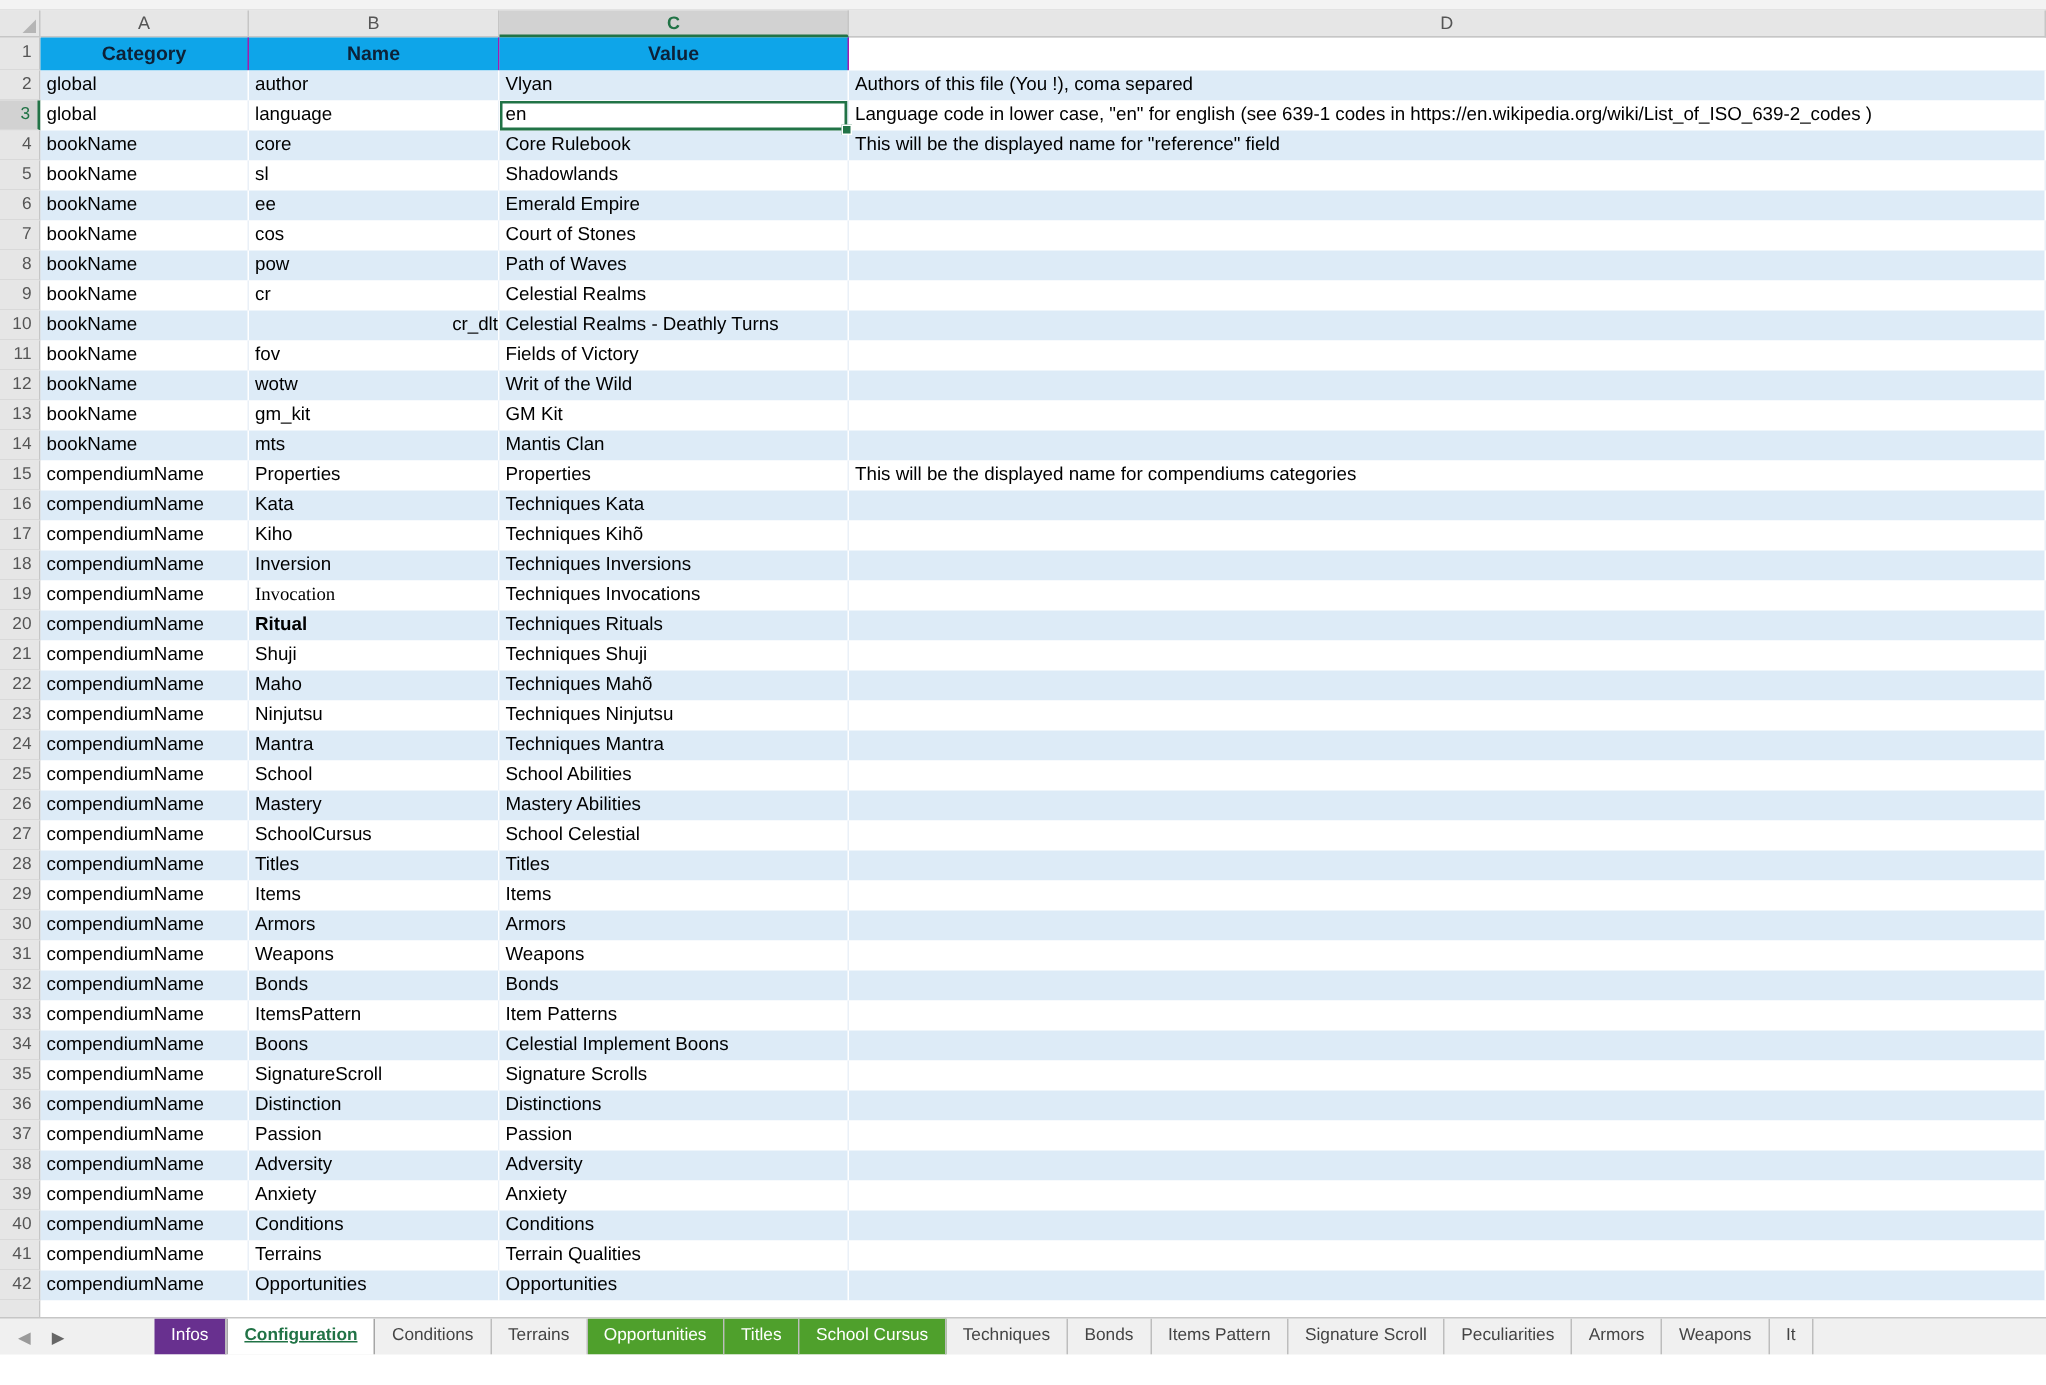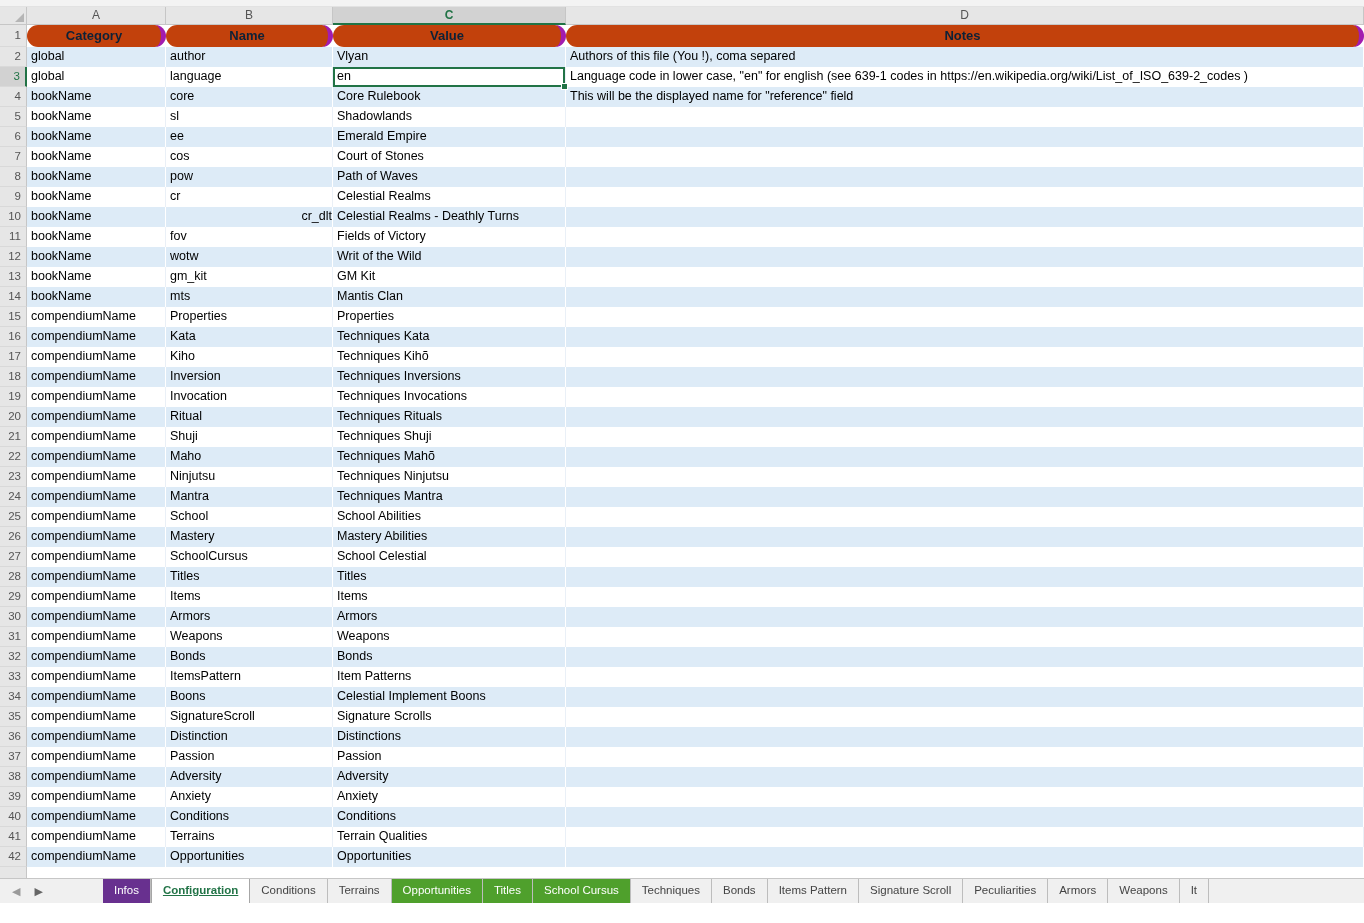"Category" .header-row .cell { background: #c2410c -> #0ea5e9; border-radius: 11px -> none; border-right: 5px solid #a21caf -> 1px solid #a21caf }
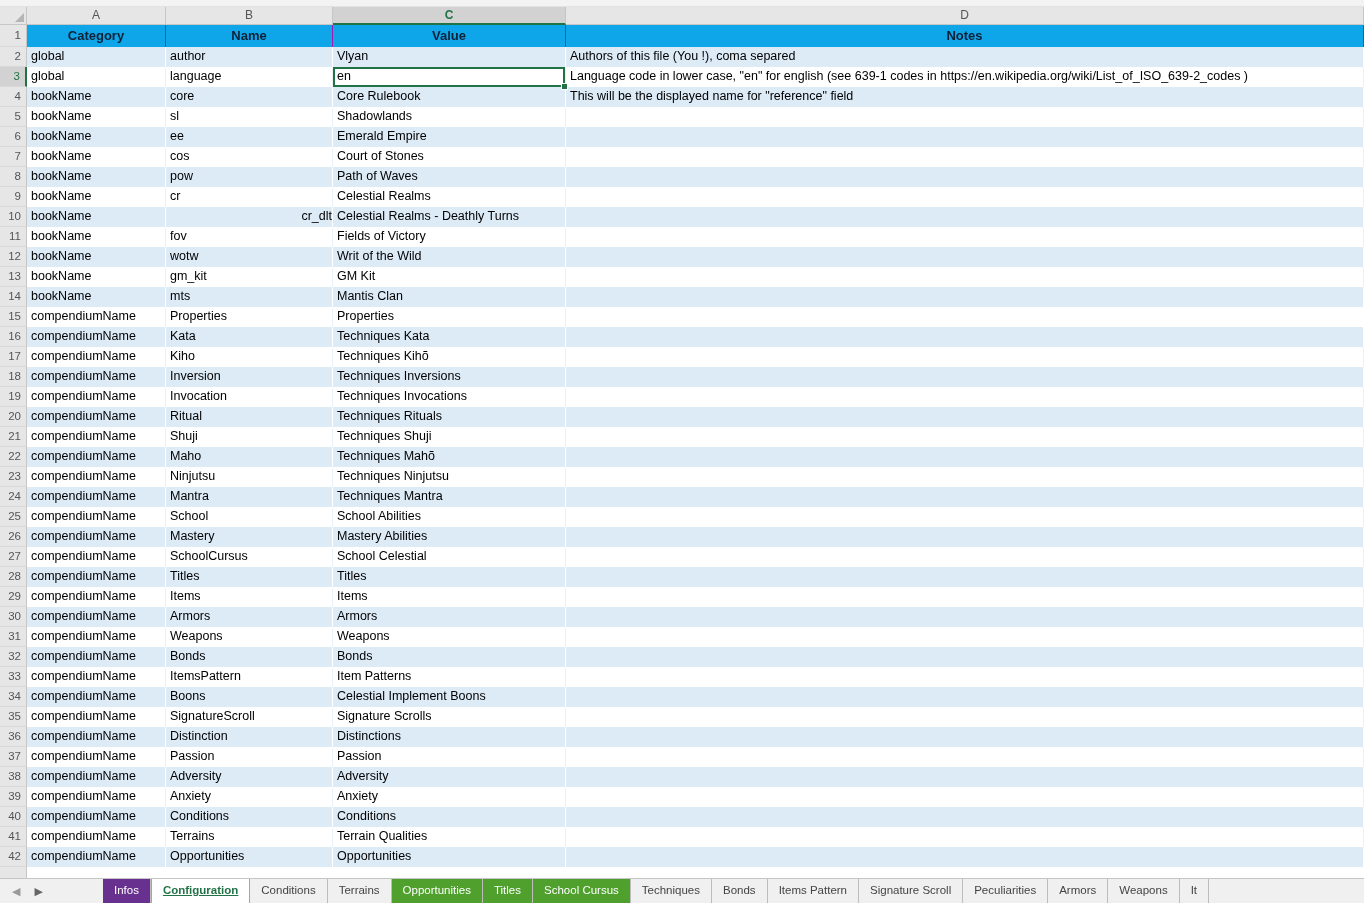"Notes" div.cell { html: <div>Notes</div> -> none }
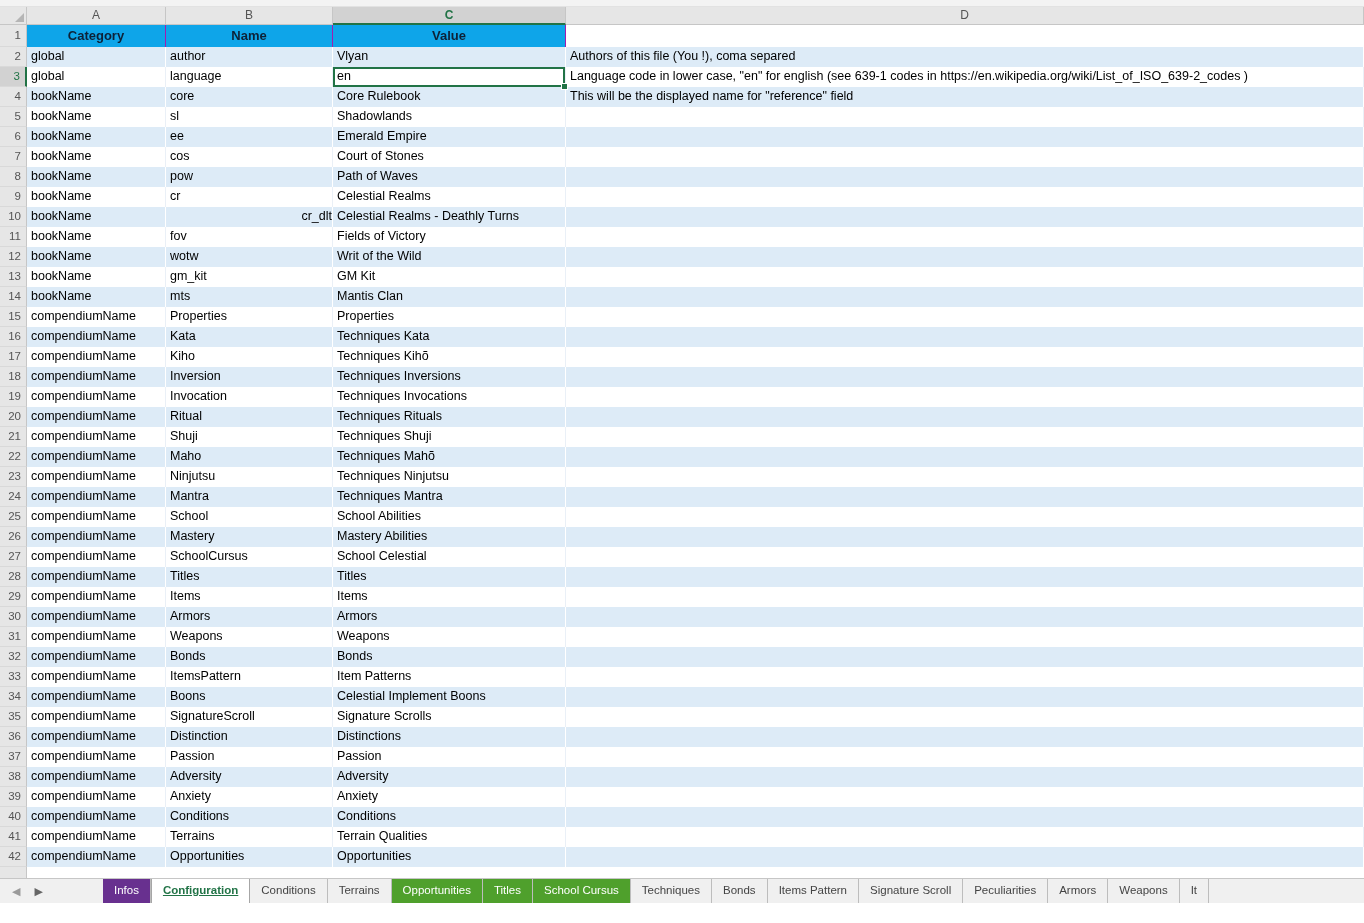"This will be the displayed name for compendiums" div.cell { html: none -> <div>This will be the displayed name for compendiums categories</div> }
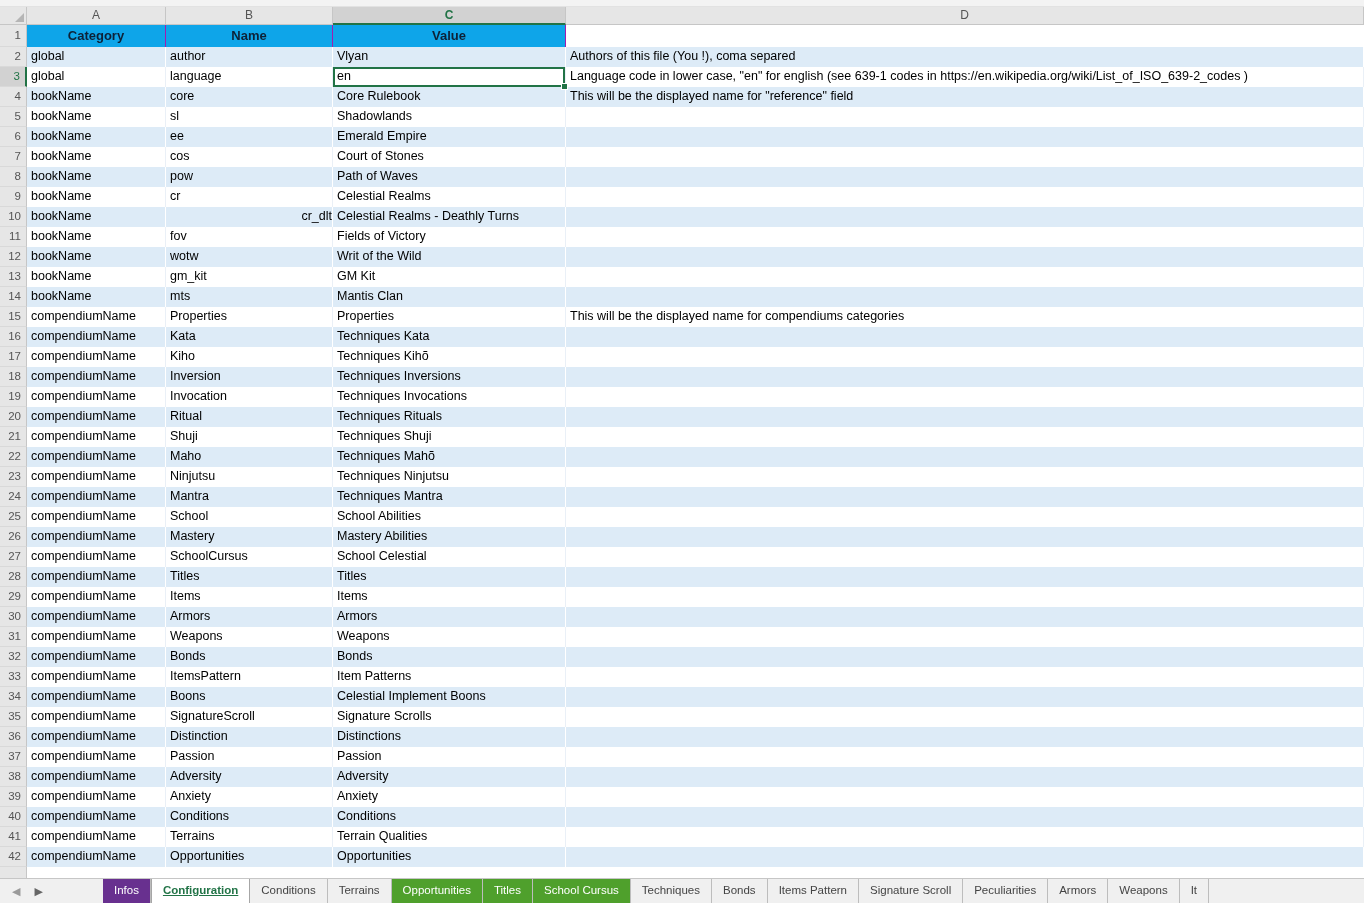"Invocation" div.cell { font-family: none -> Liberation Serif, serif }
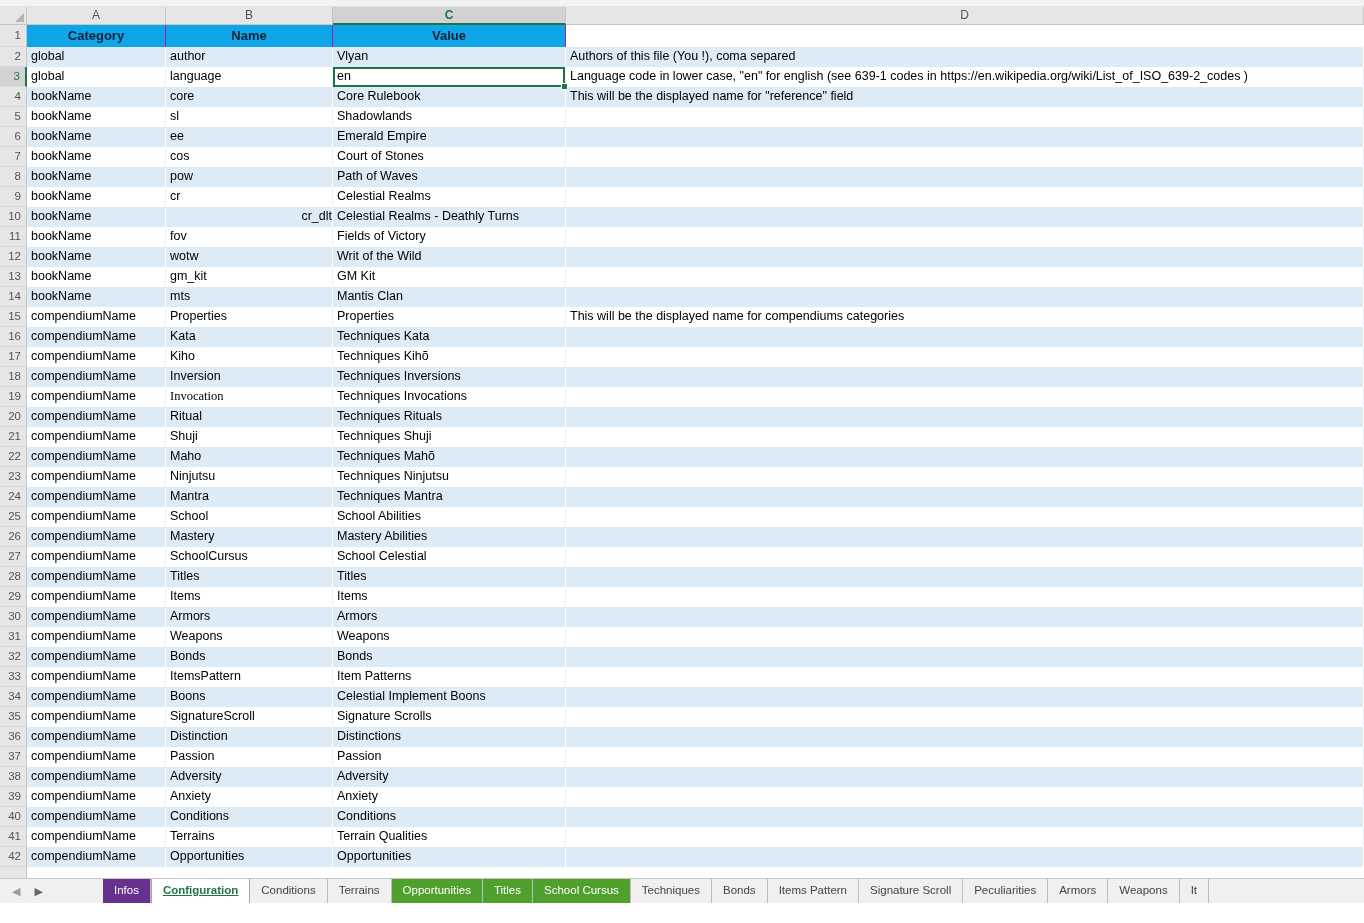"Ritual" div.cell { font-weight: none -> bold }
